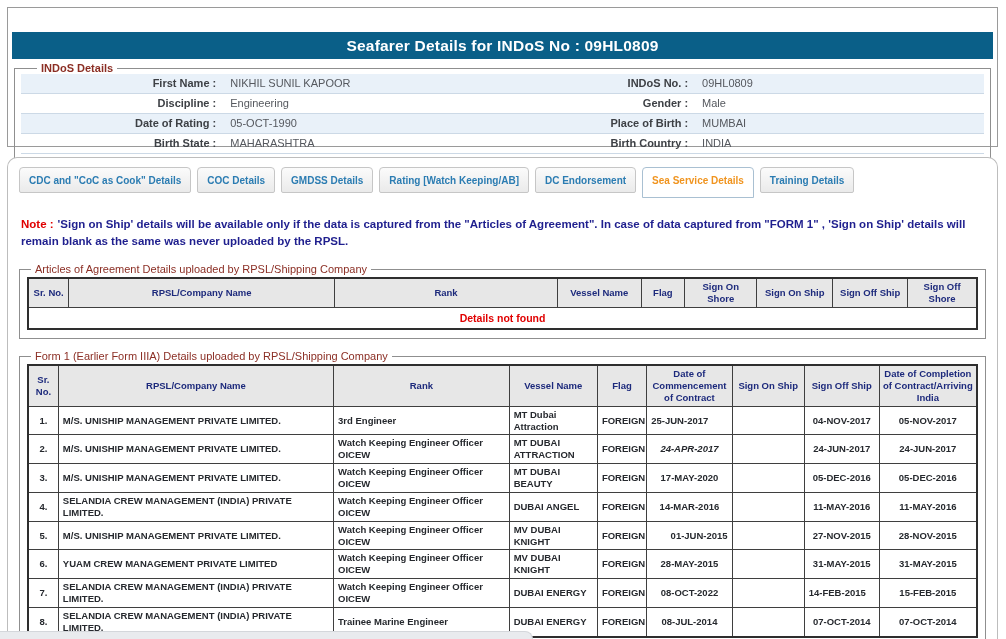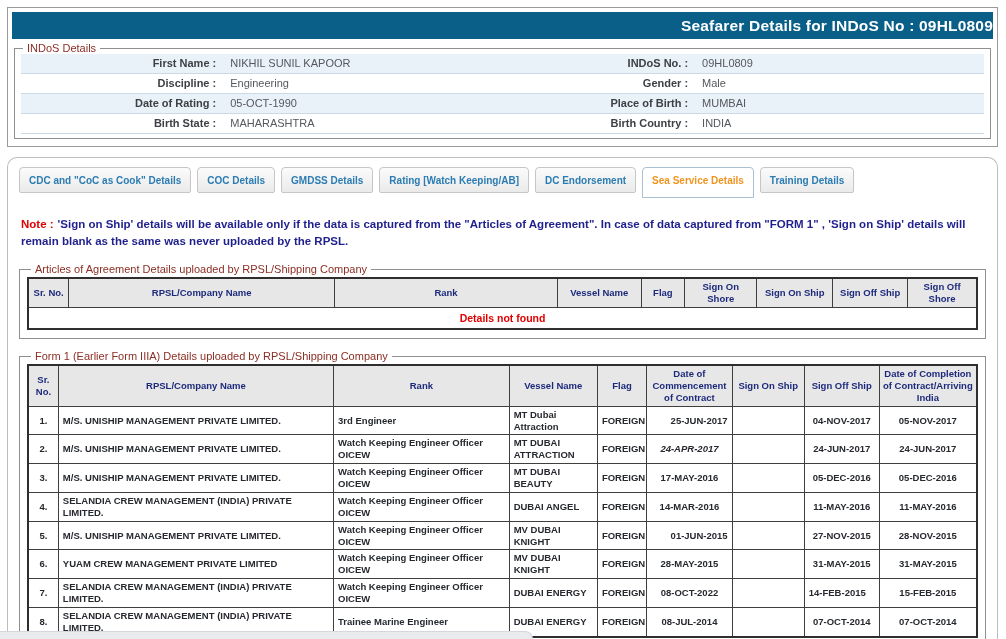"Seafarer Details for INDoS No" .header-bar { justify-content: flex-end -> center; margin-top: none -> 20px }
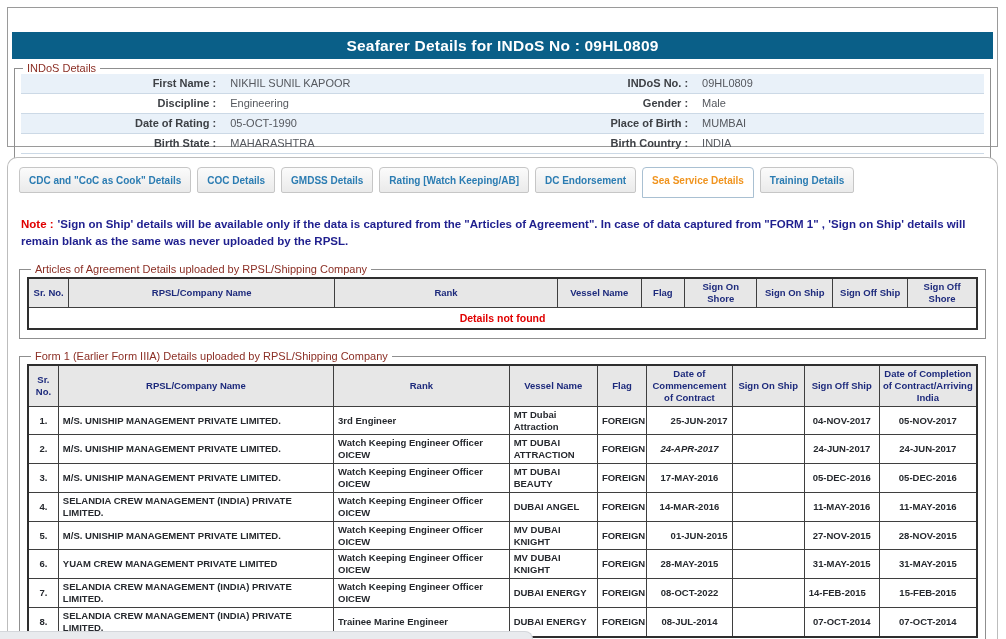"INDoS Details" fieldset.indos legend { font-weight: normal -> bold; margin-left: 2px -> 16px }
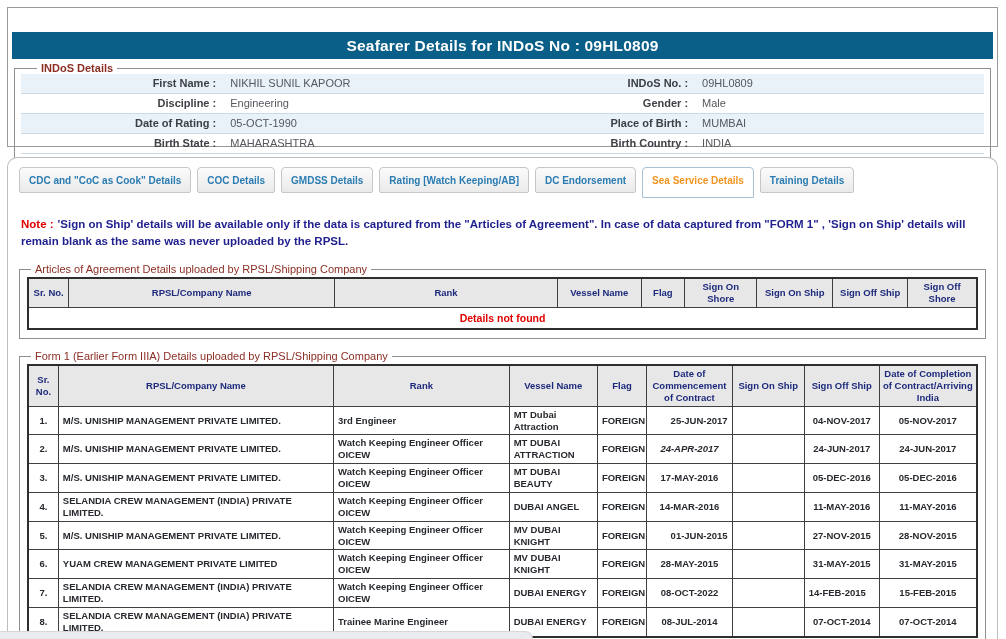"25-JUN-2017" td { text-align: right -> left }
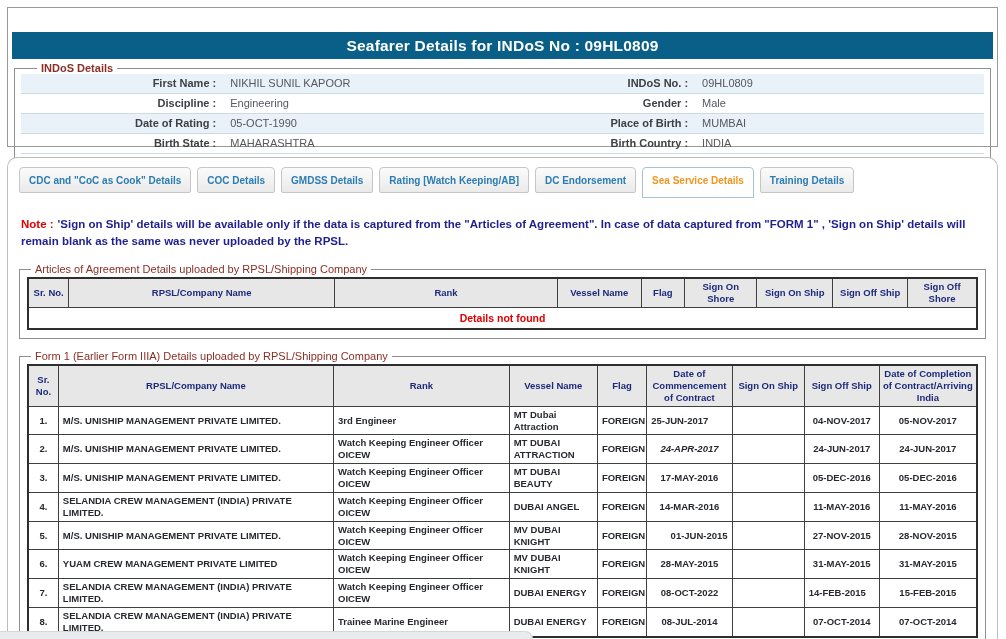"17-MAY-2016" td { text: 17-MAY-2016 -> 17-MAY-2020 }
